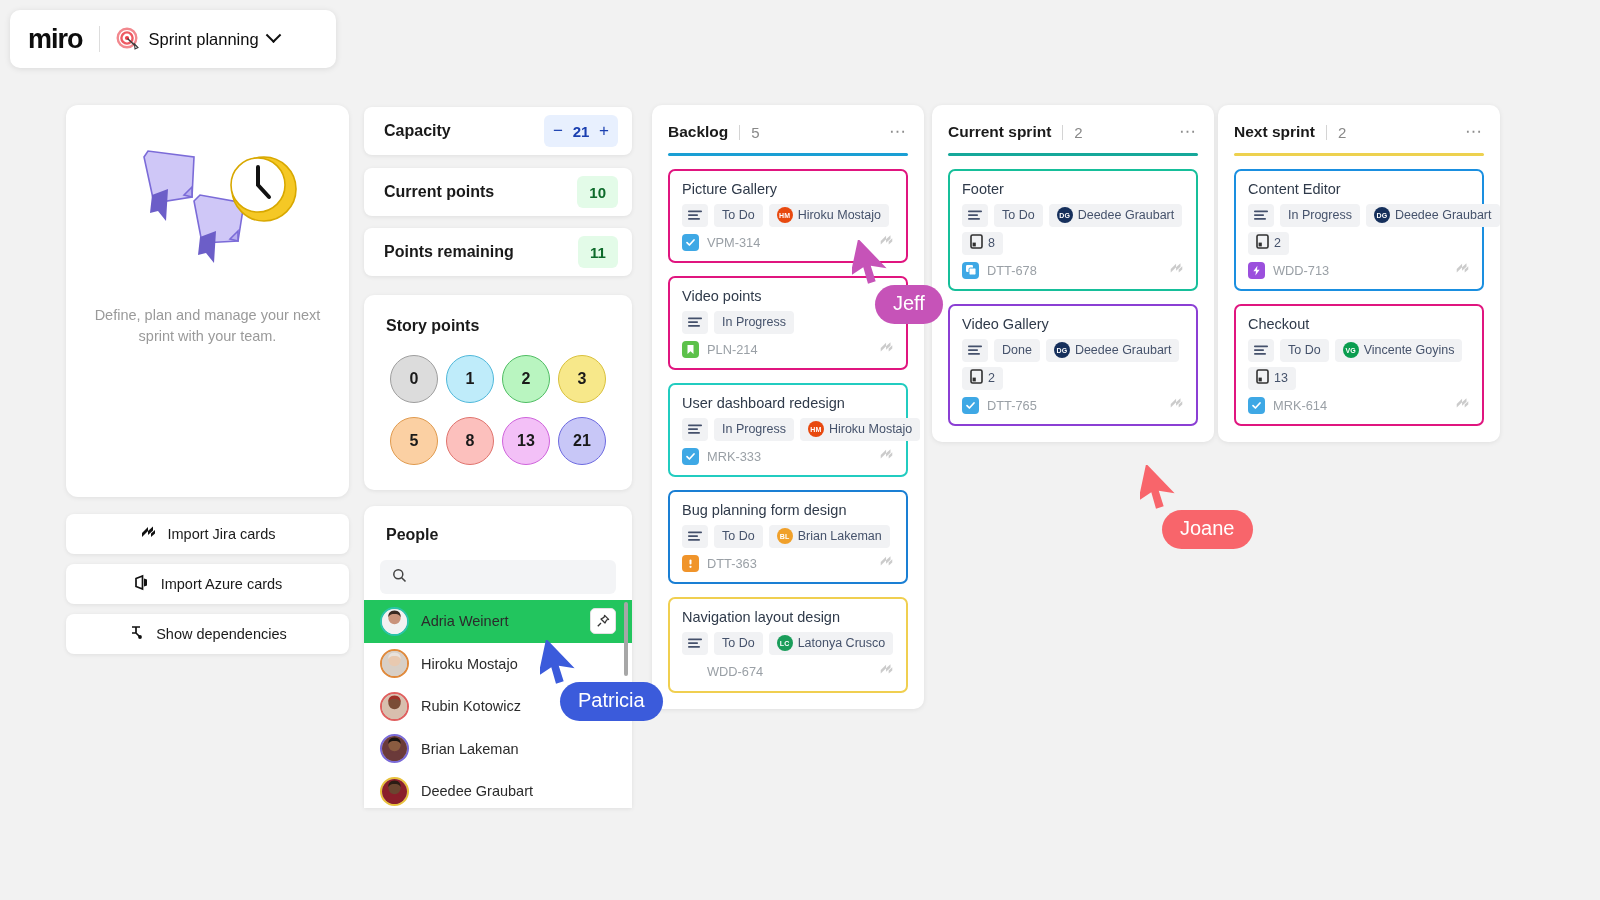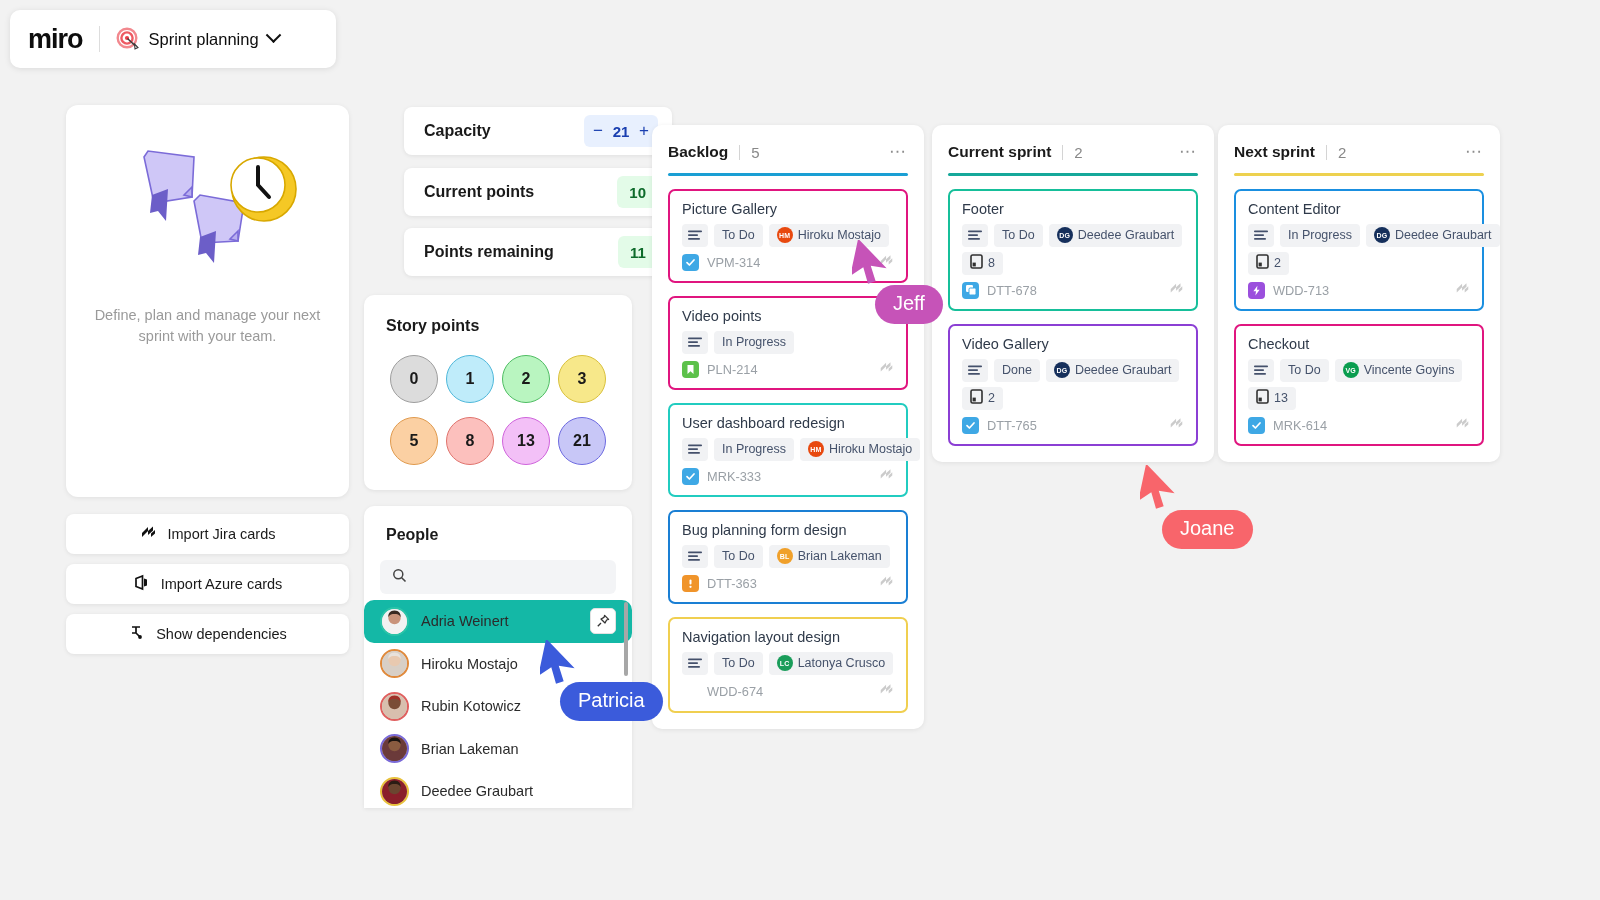"Capacity" .metric { margin-left: 40px -> none }
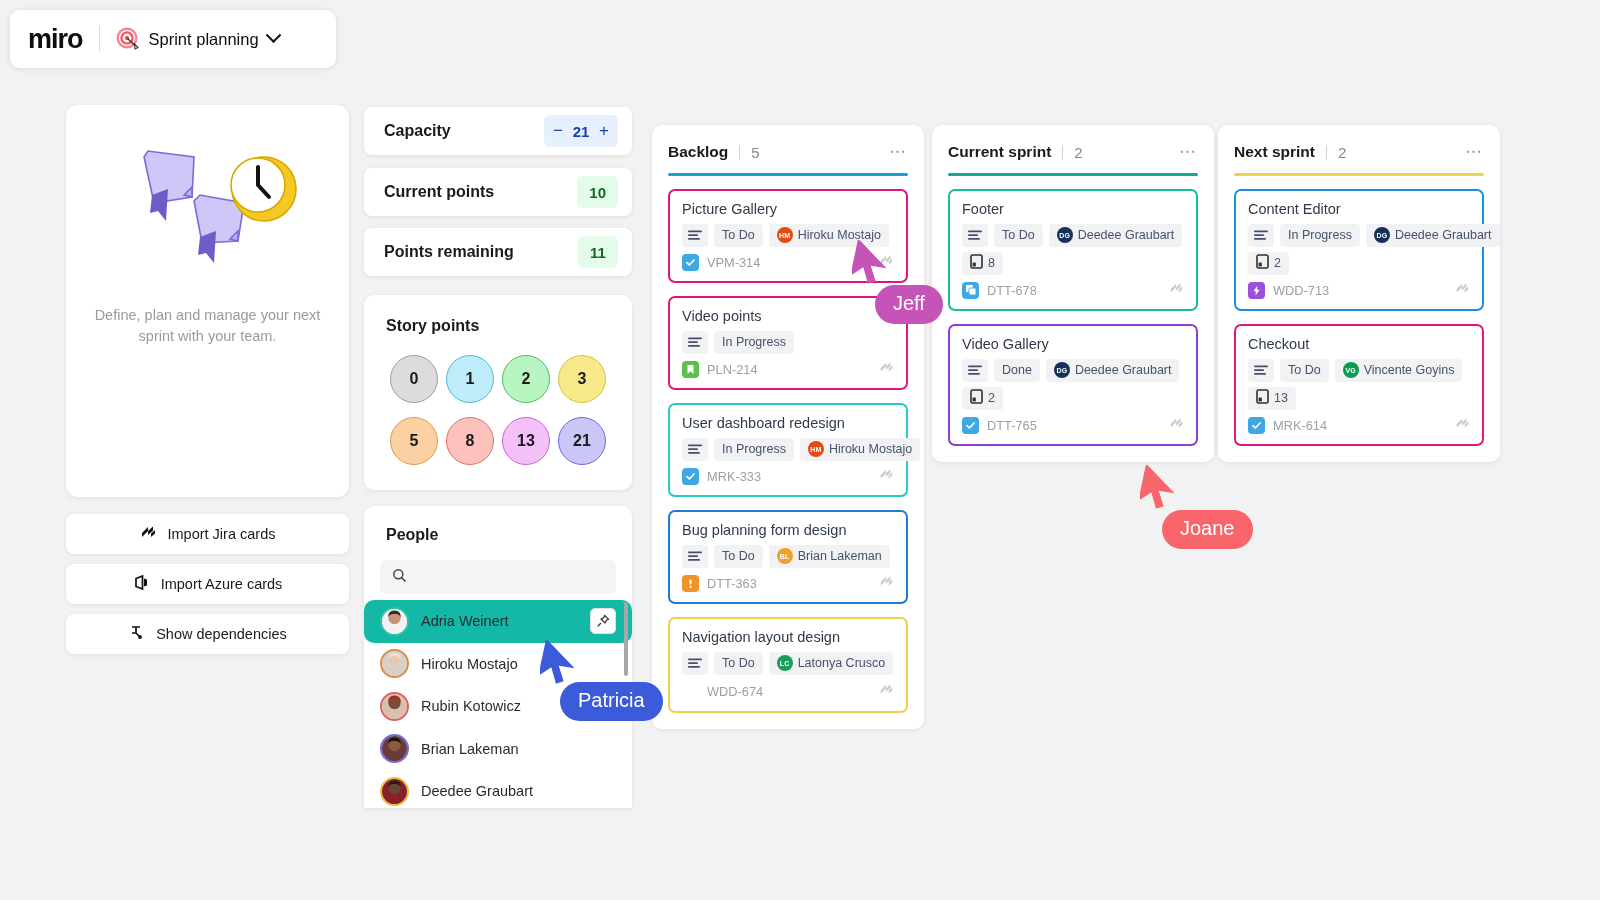"Backlog" .col { margin-top: 20px -> none }
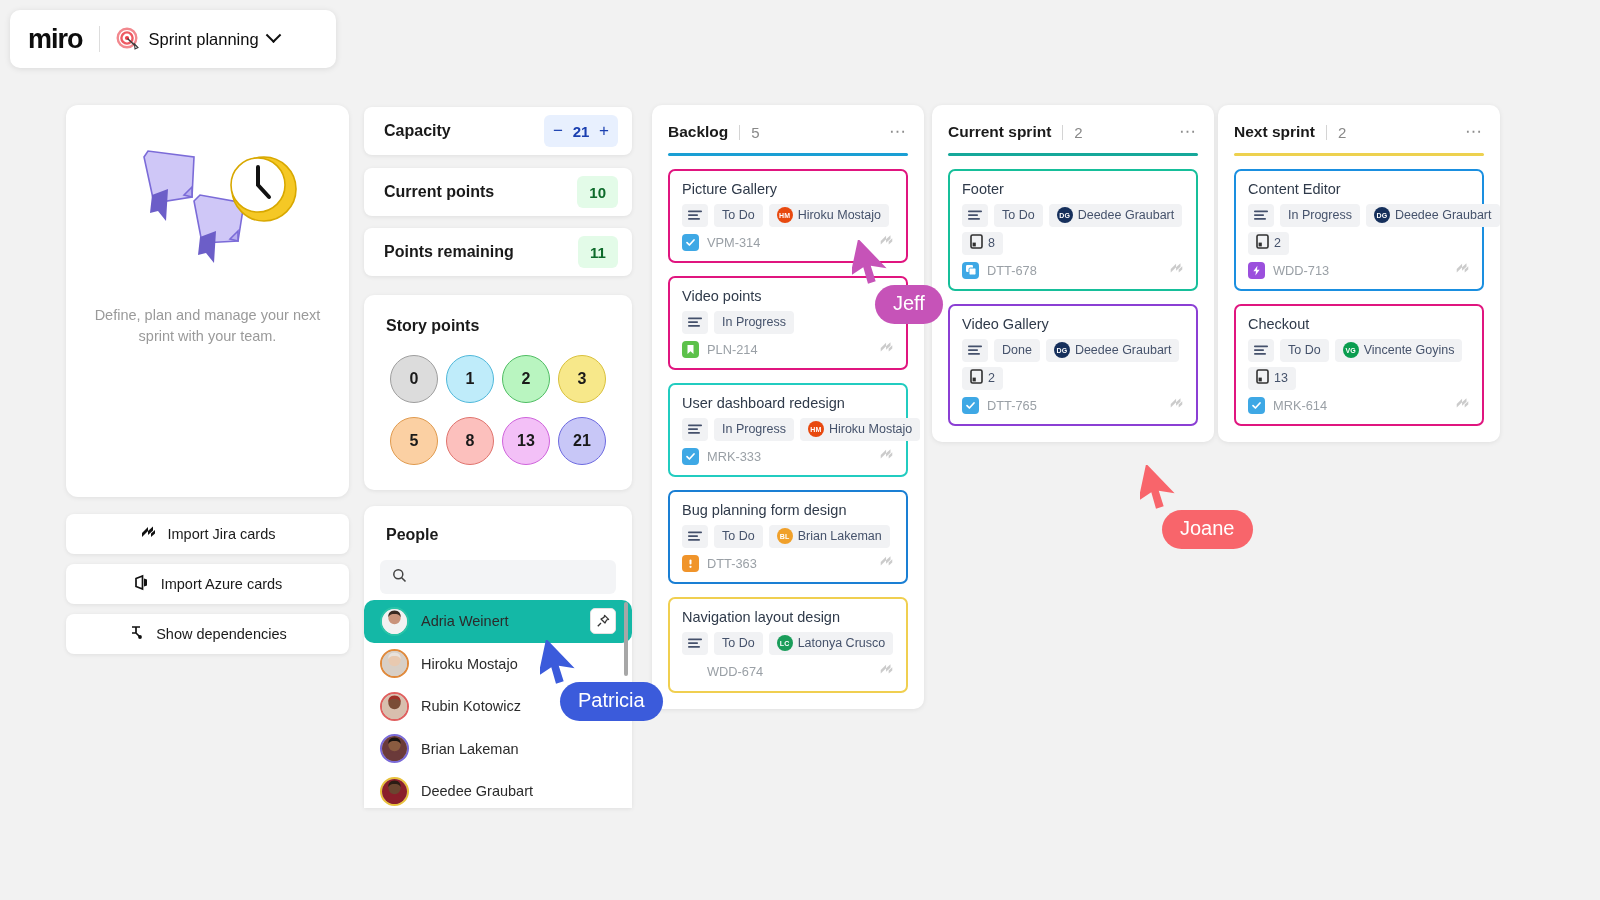"Adria Weinert" .person.selected { background: #14b8a6 -> #22c55e; border-radius: 10px -> none }
